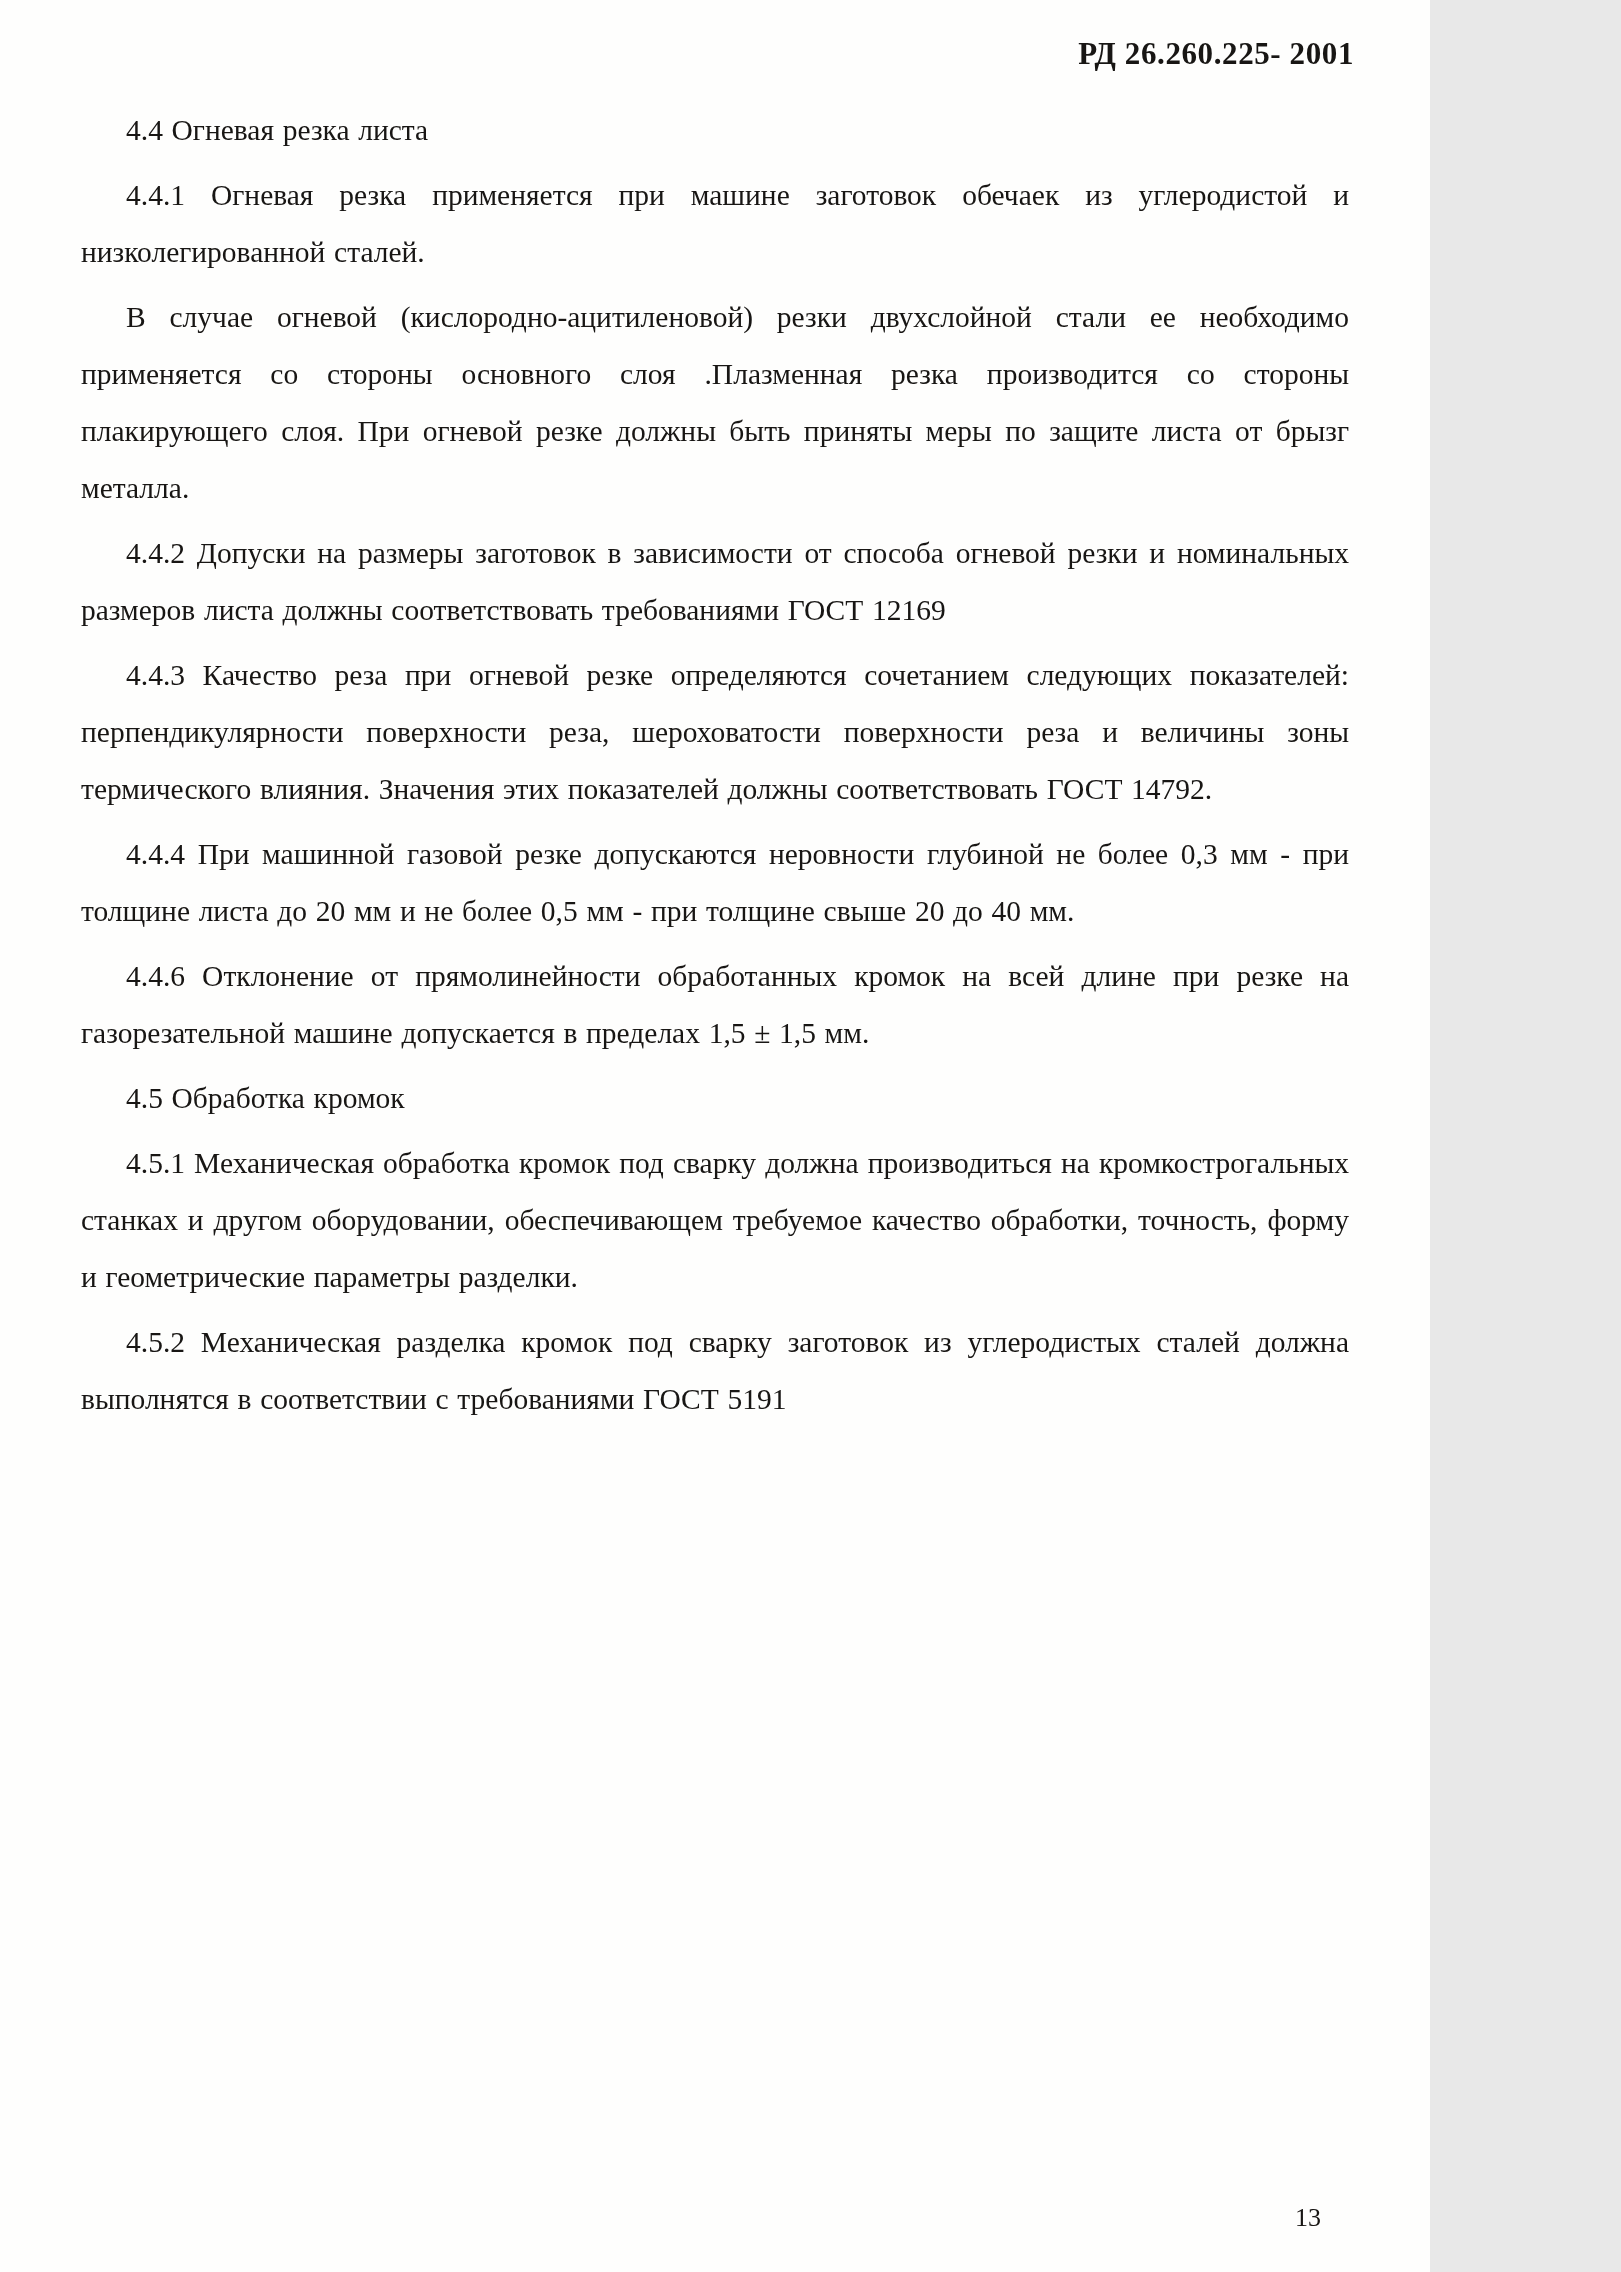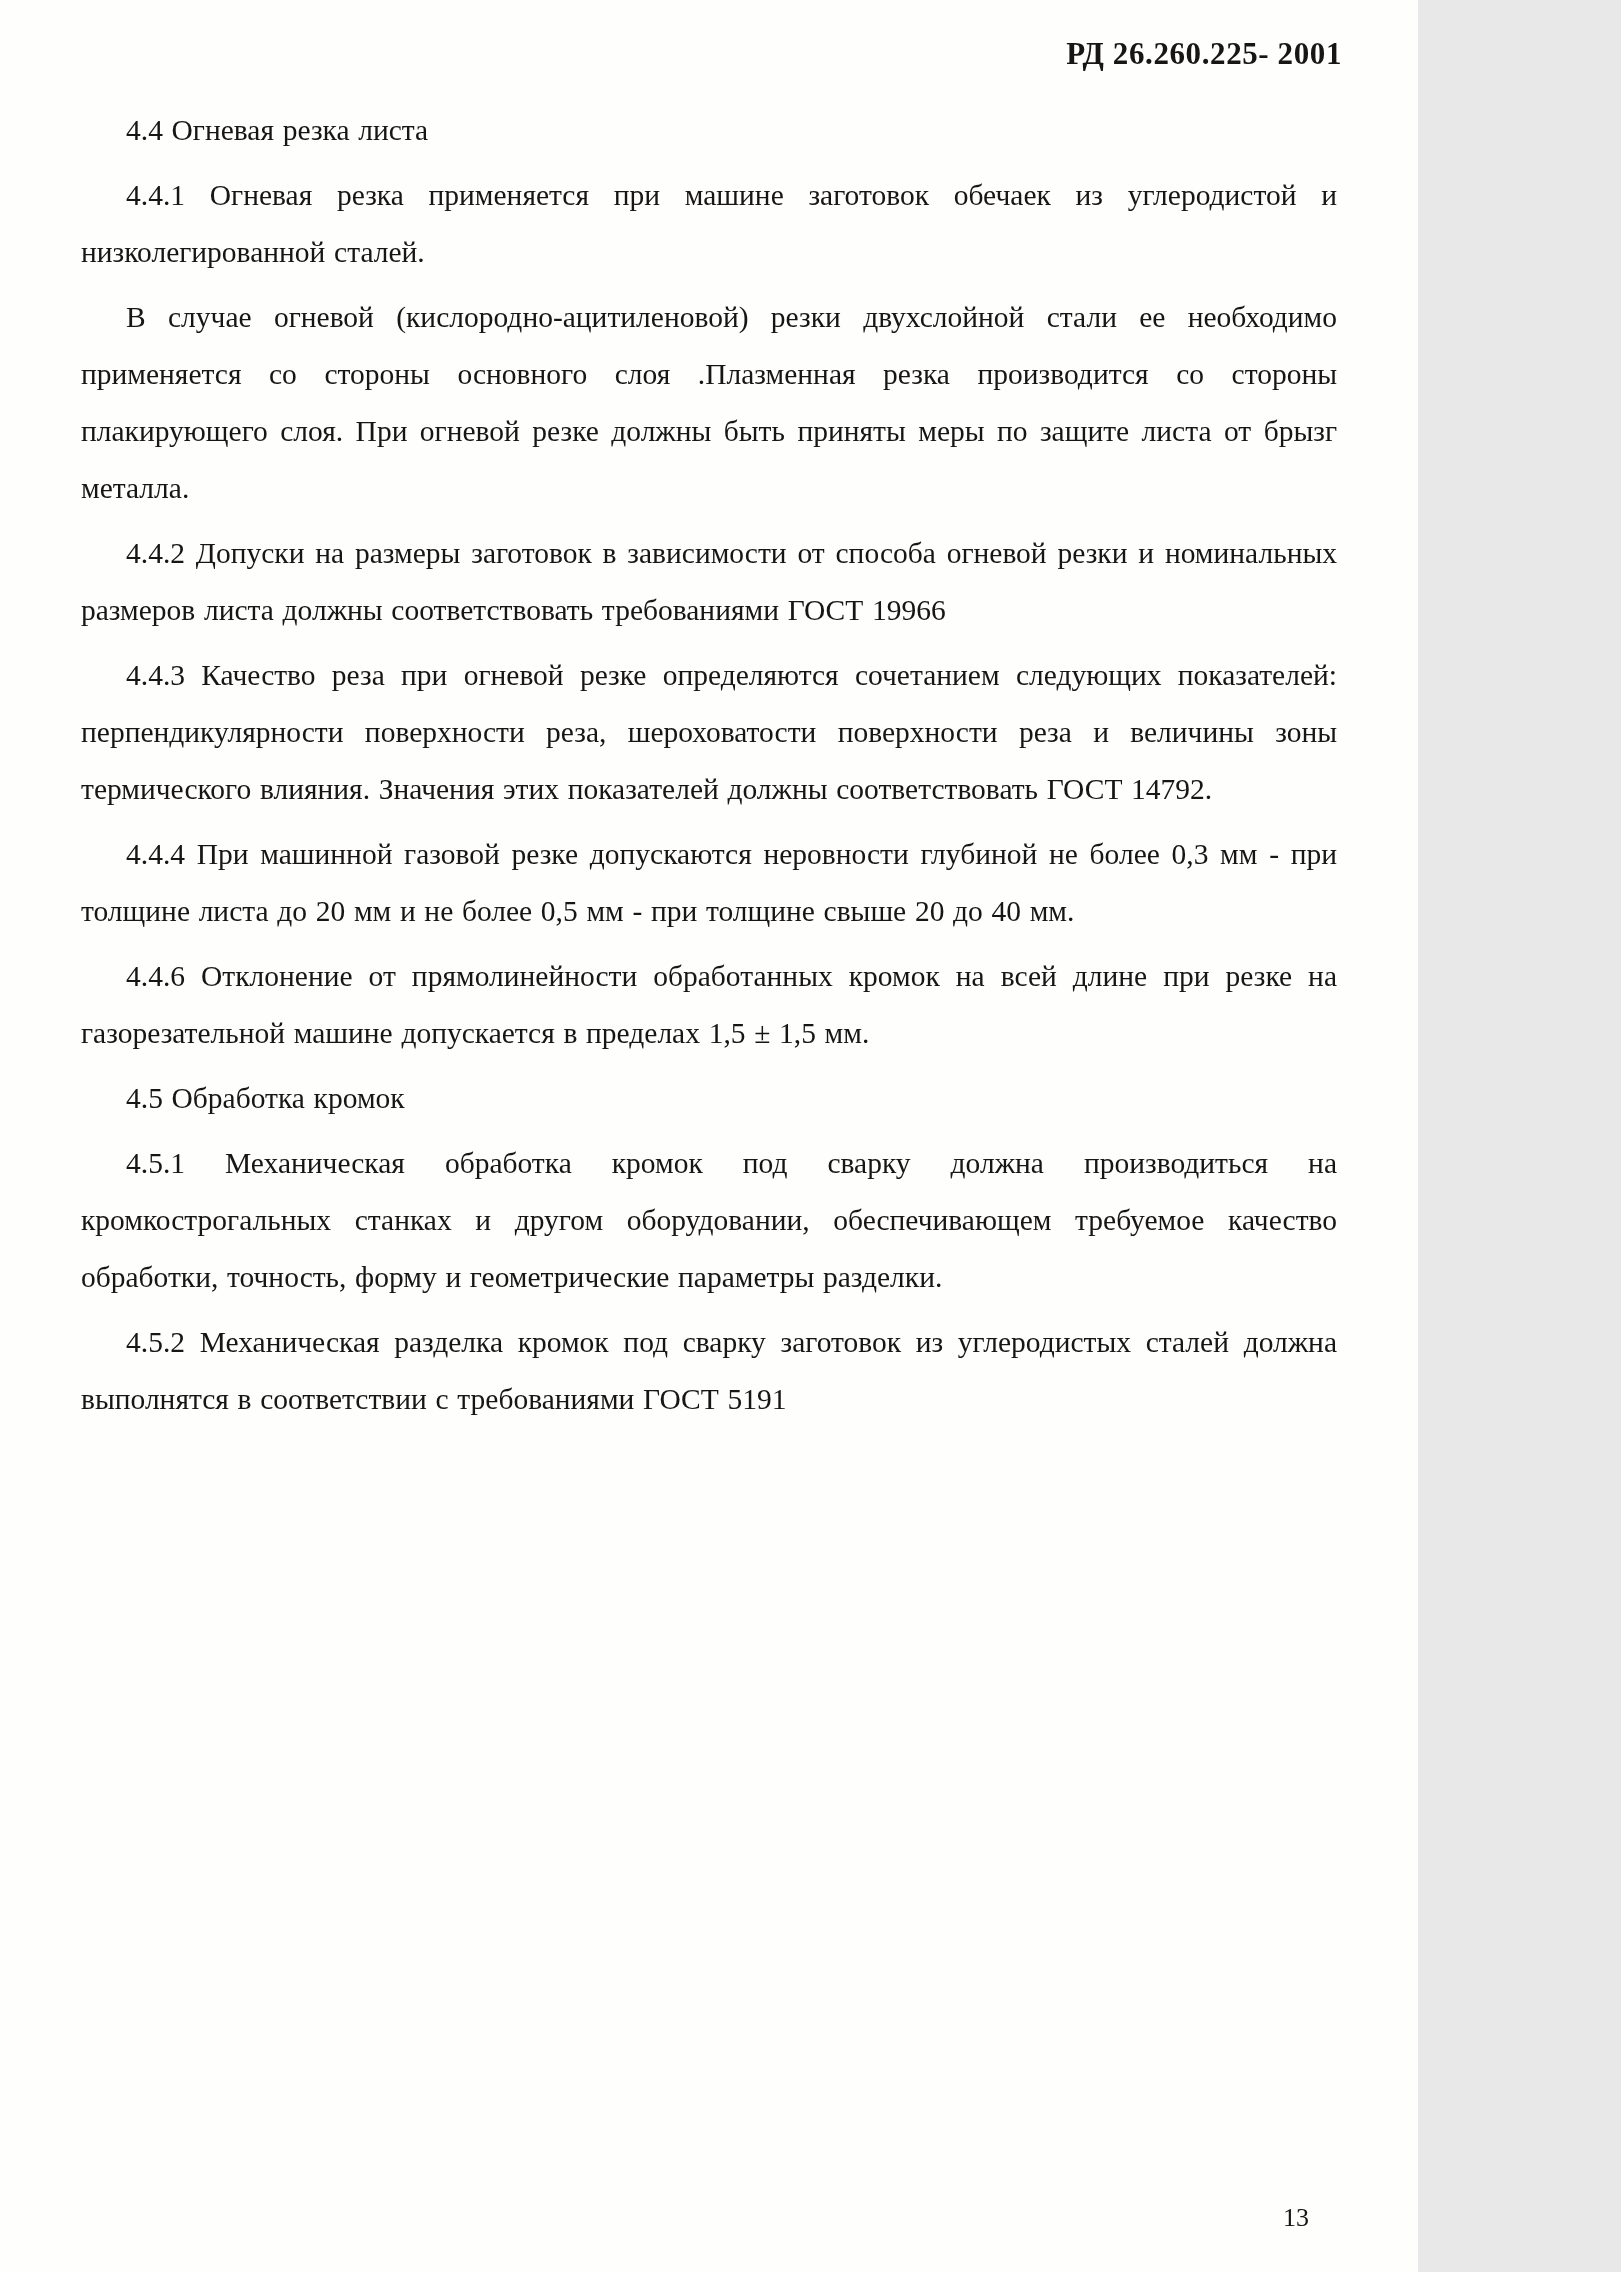"РД 26.260.225- 2001" .page { padding-left: none -> 12px }
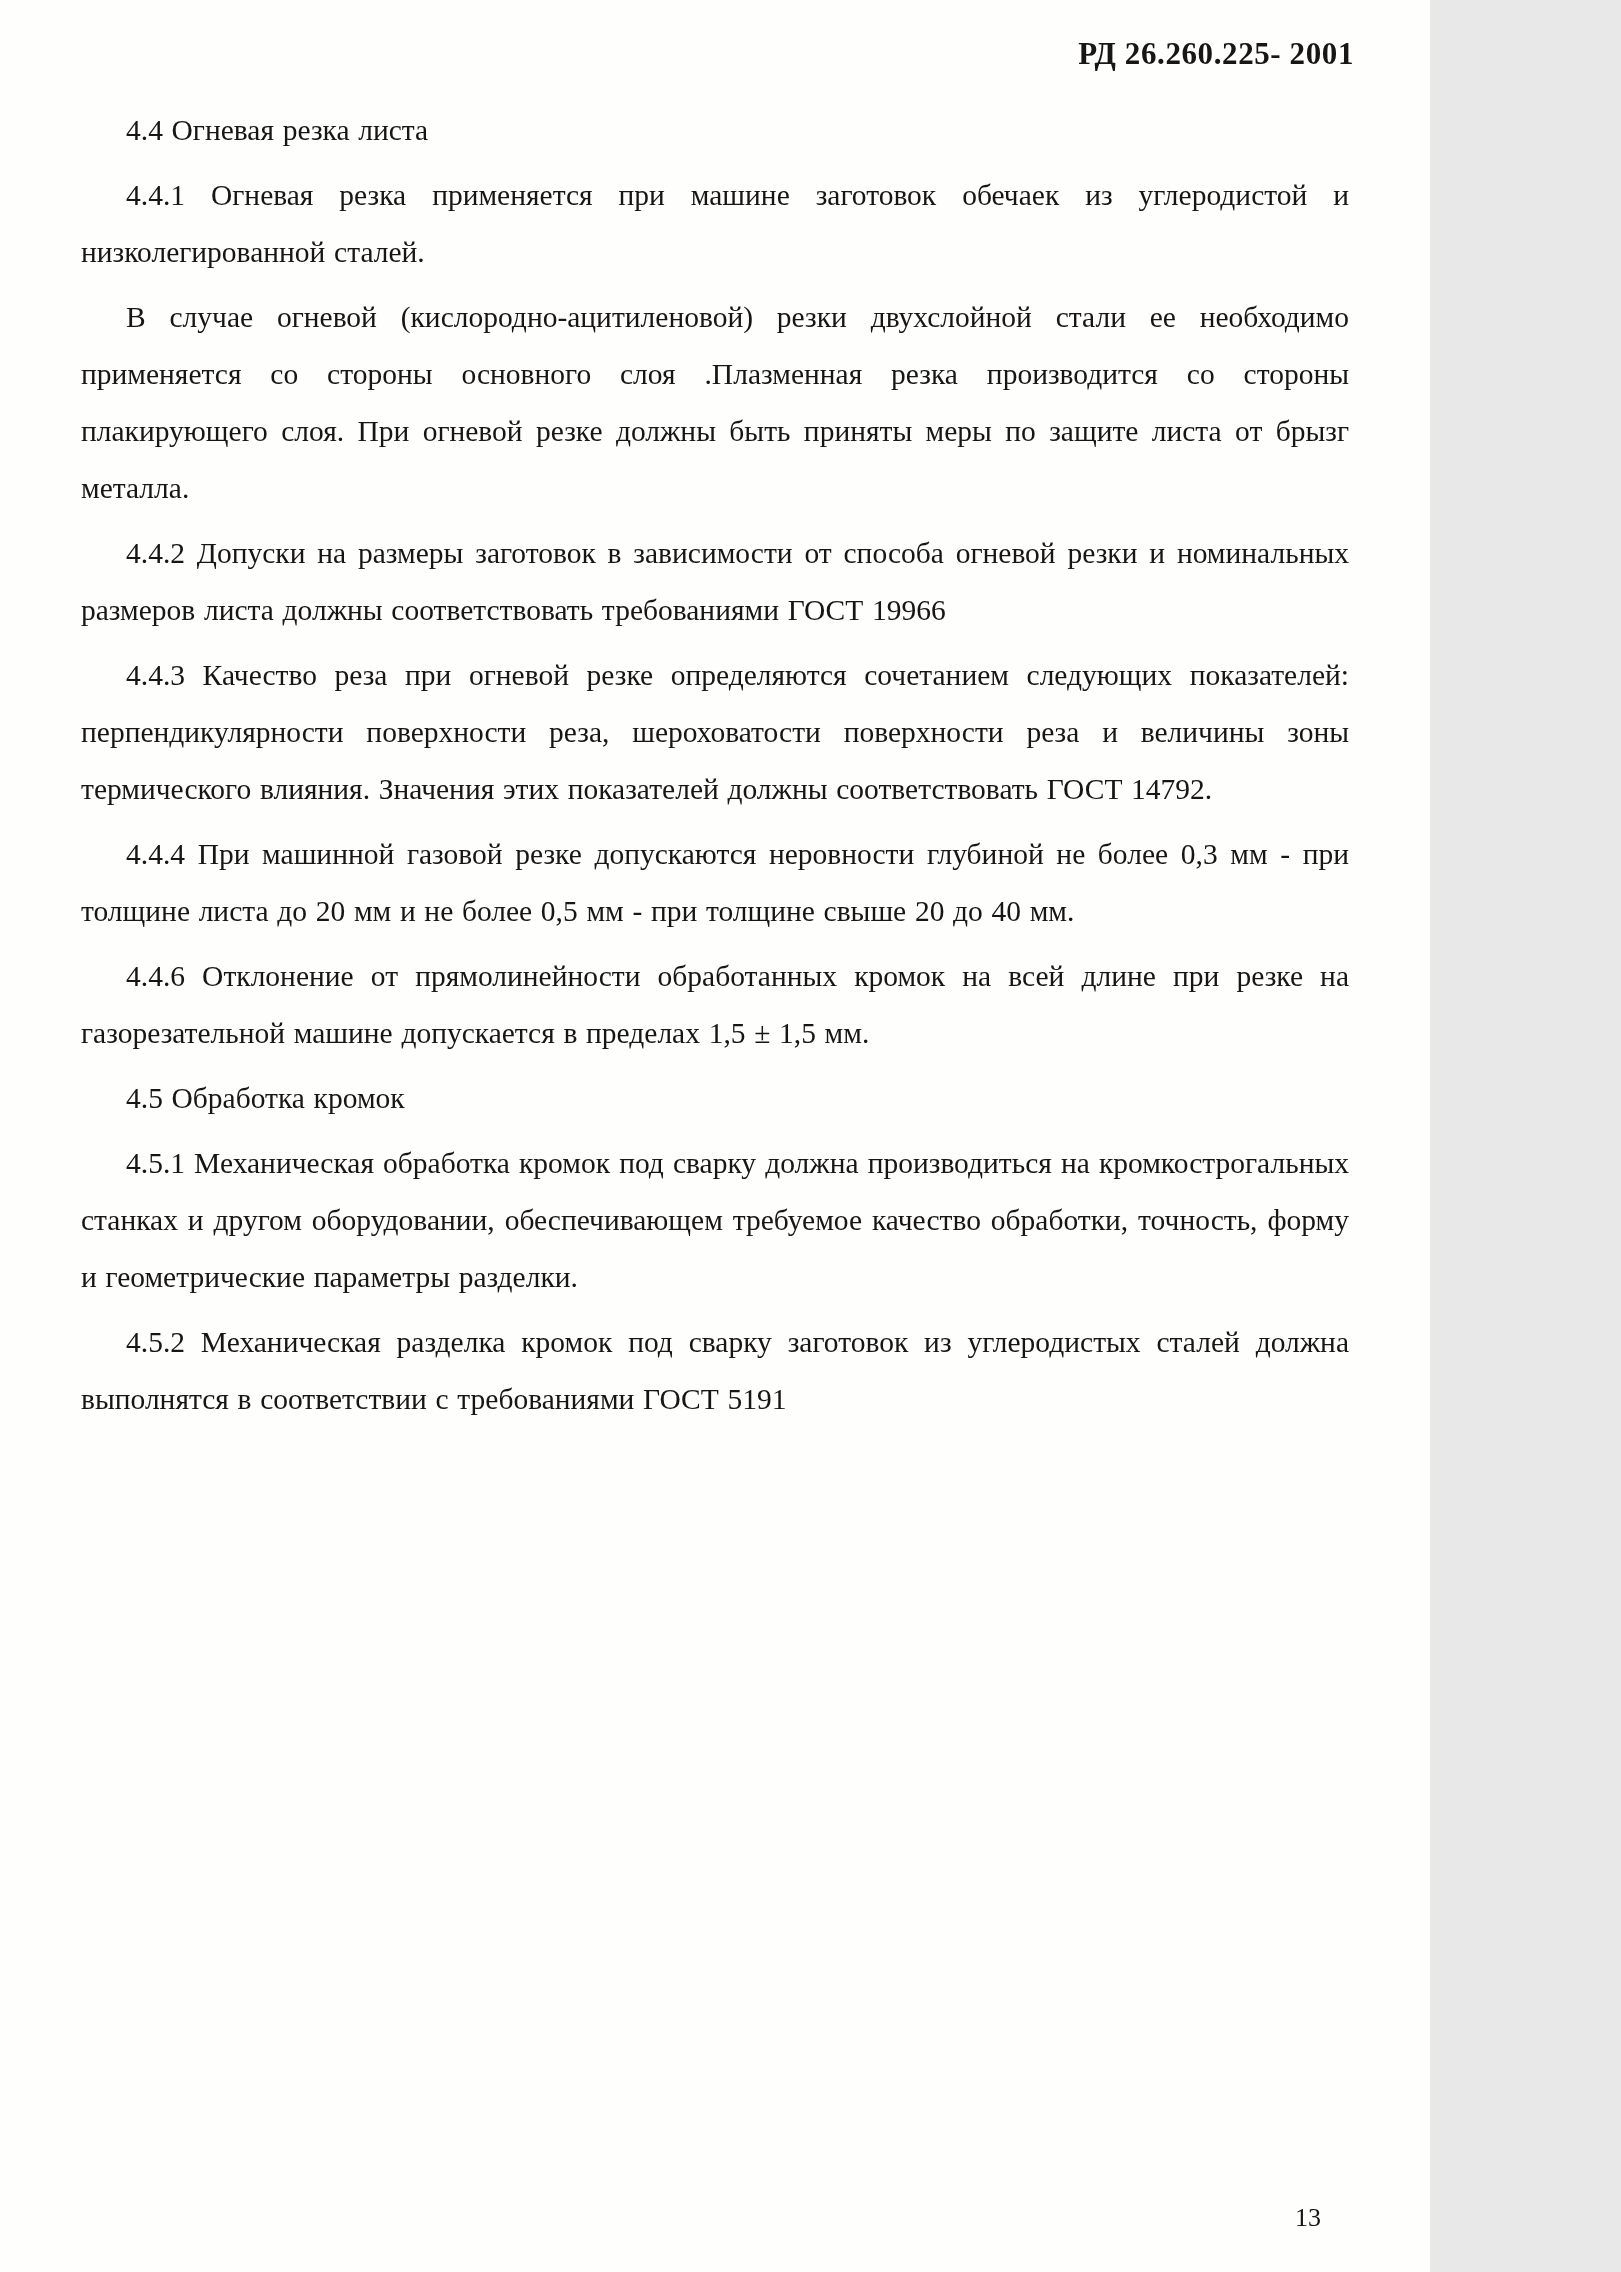"4.4.2 Допуски на размеры заготовок" p { text: 19966 -> 12169 }
